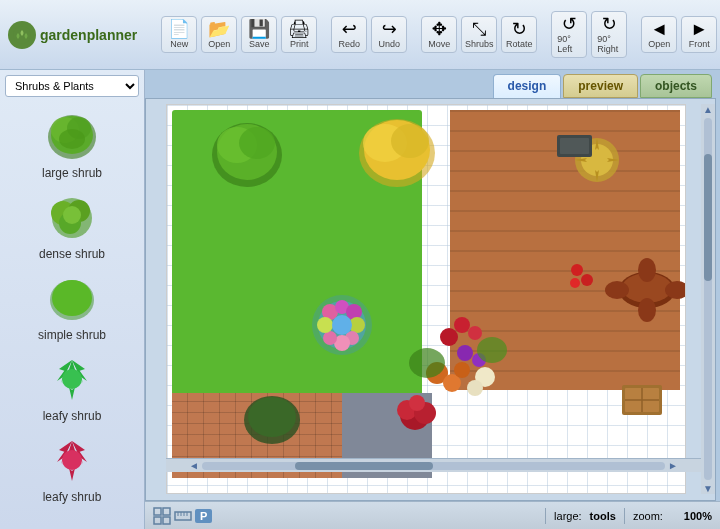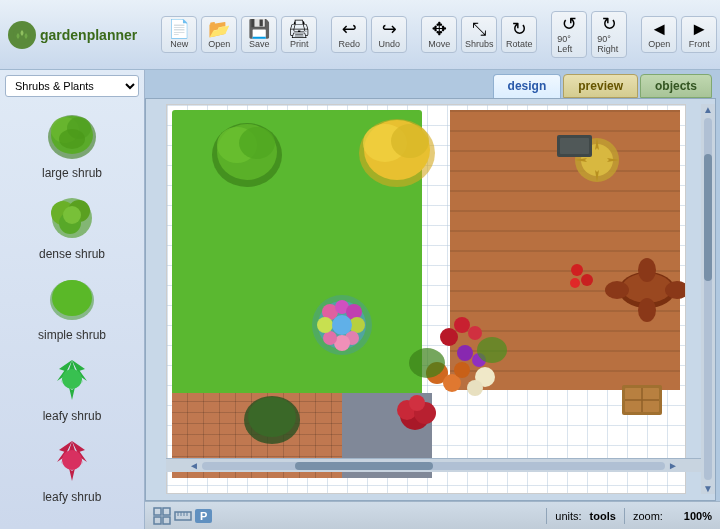"units:" span { text: units -> large }
